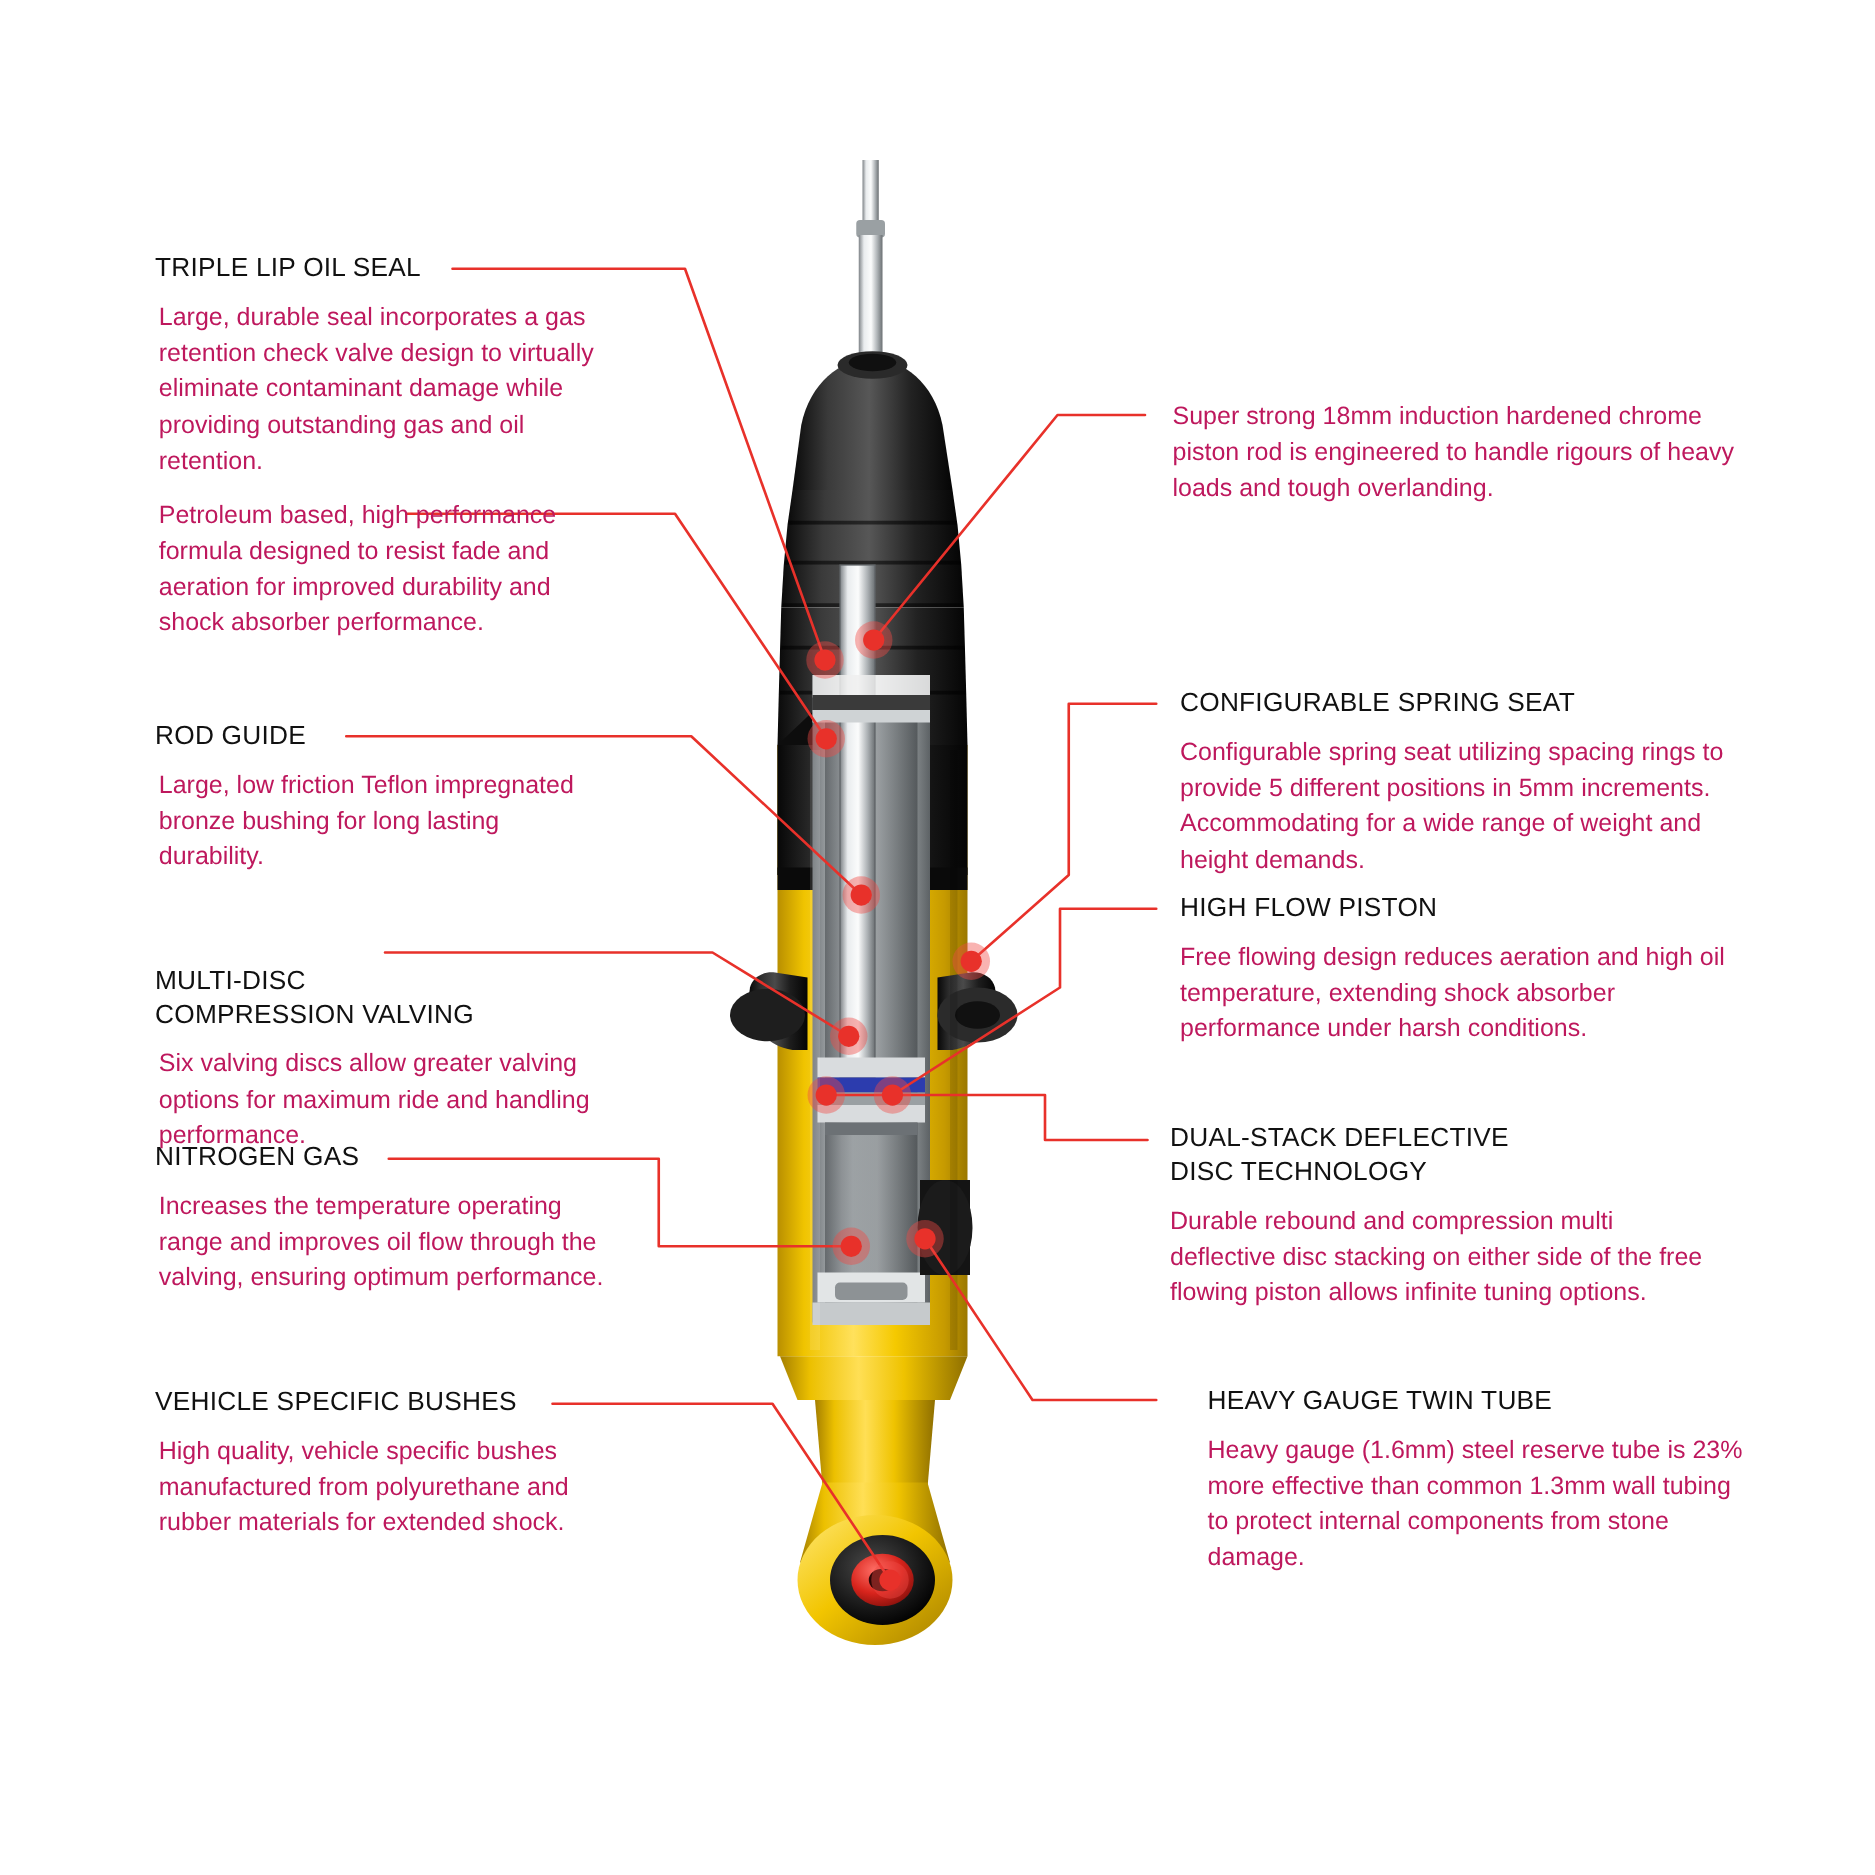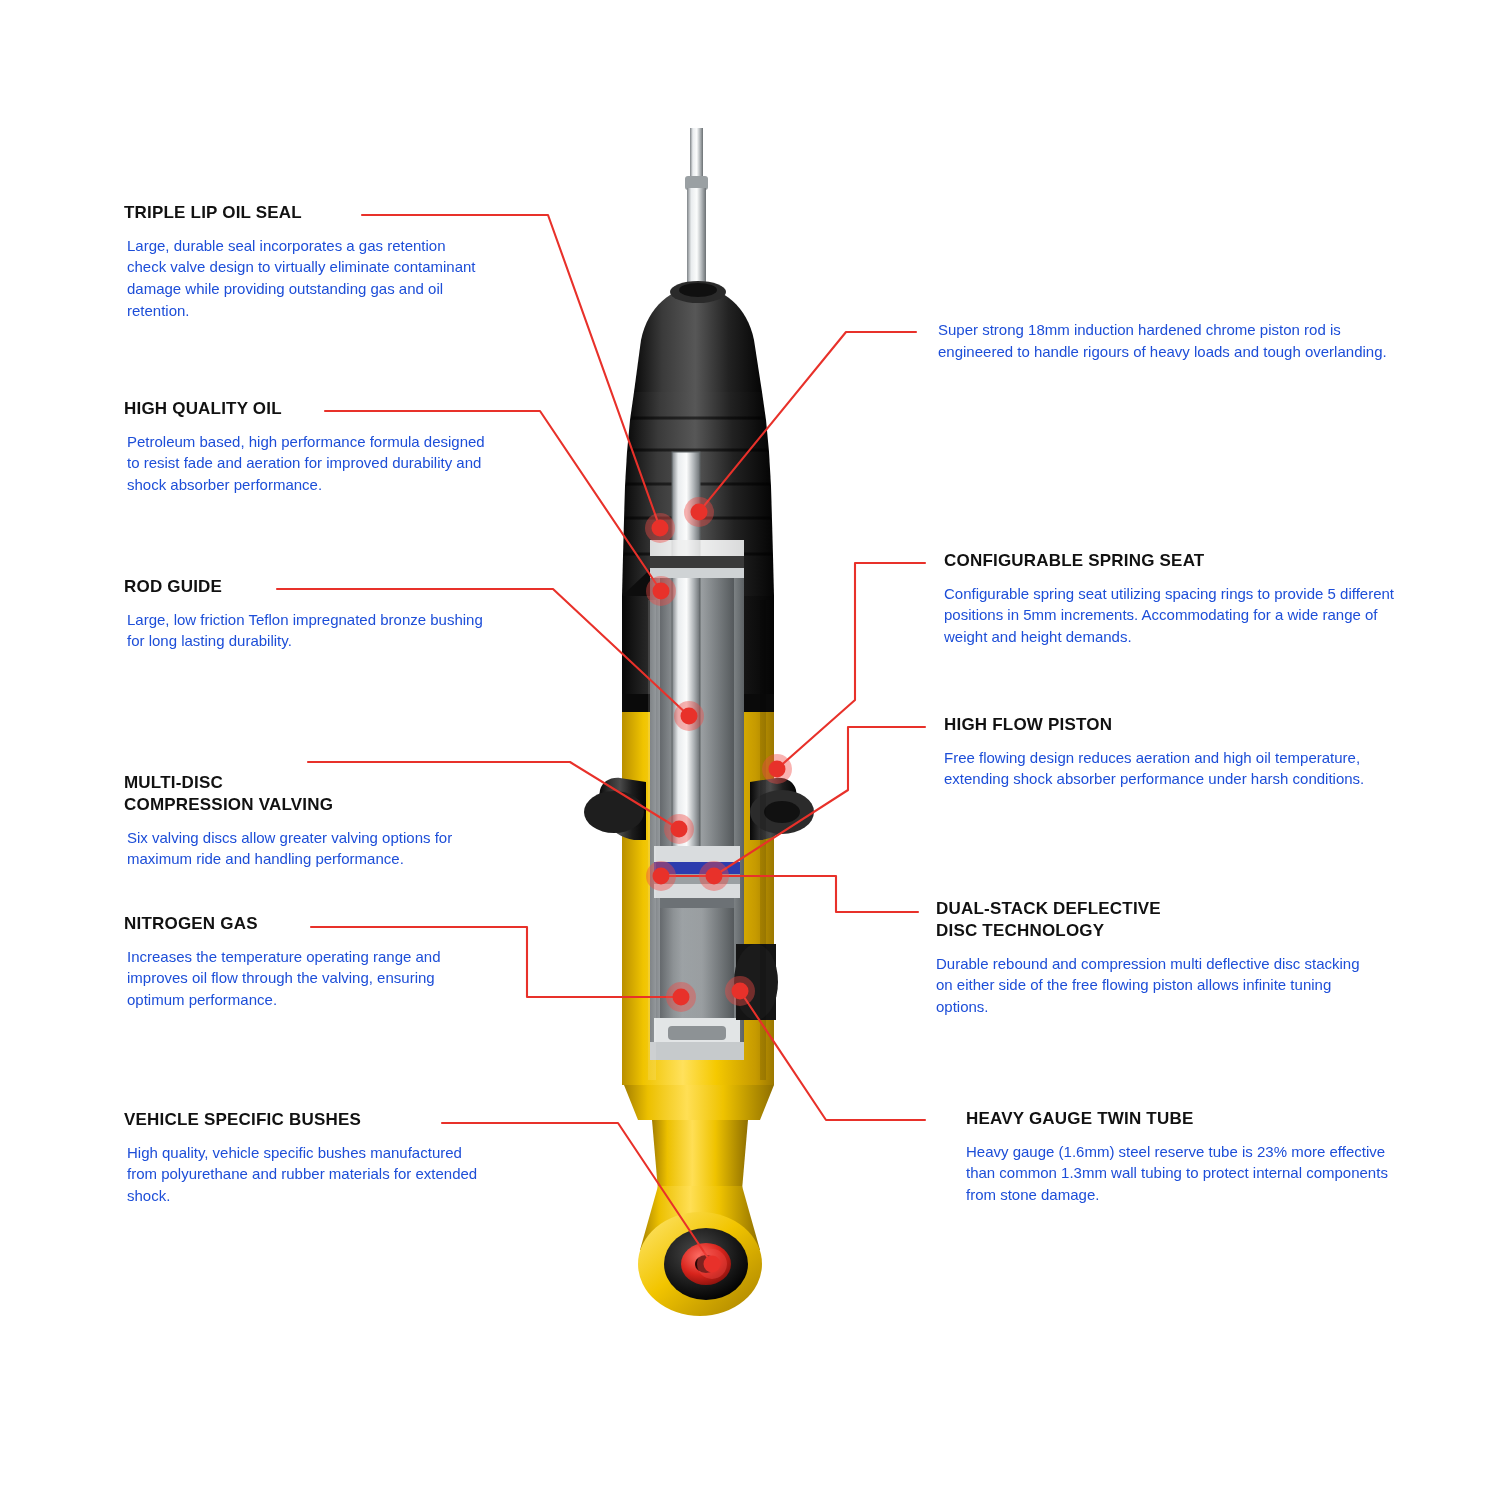"TRIPLE LIP OIL SEAL" .callout .title { font-size: 17px -> 21px; font-weight: bold -> normal }
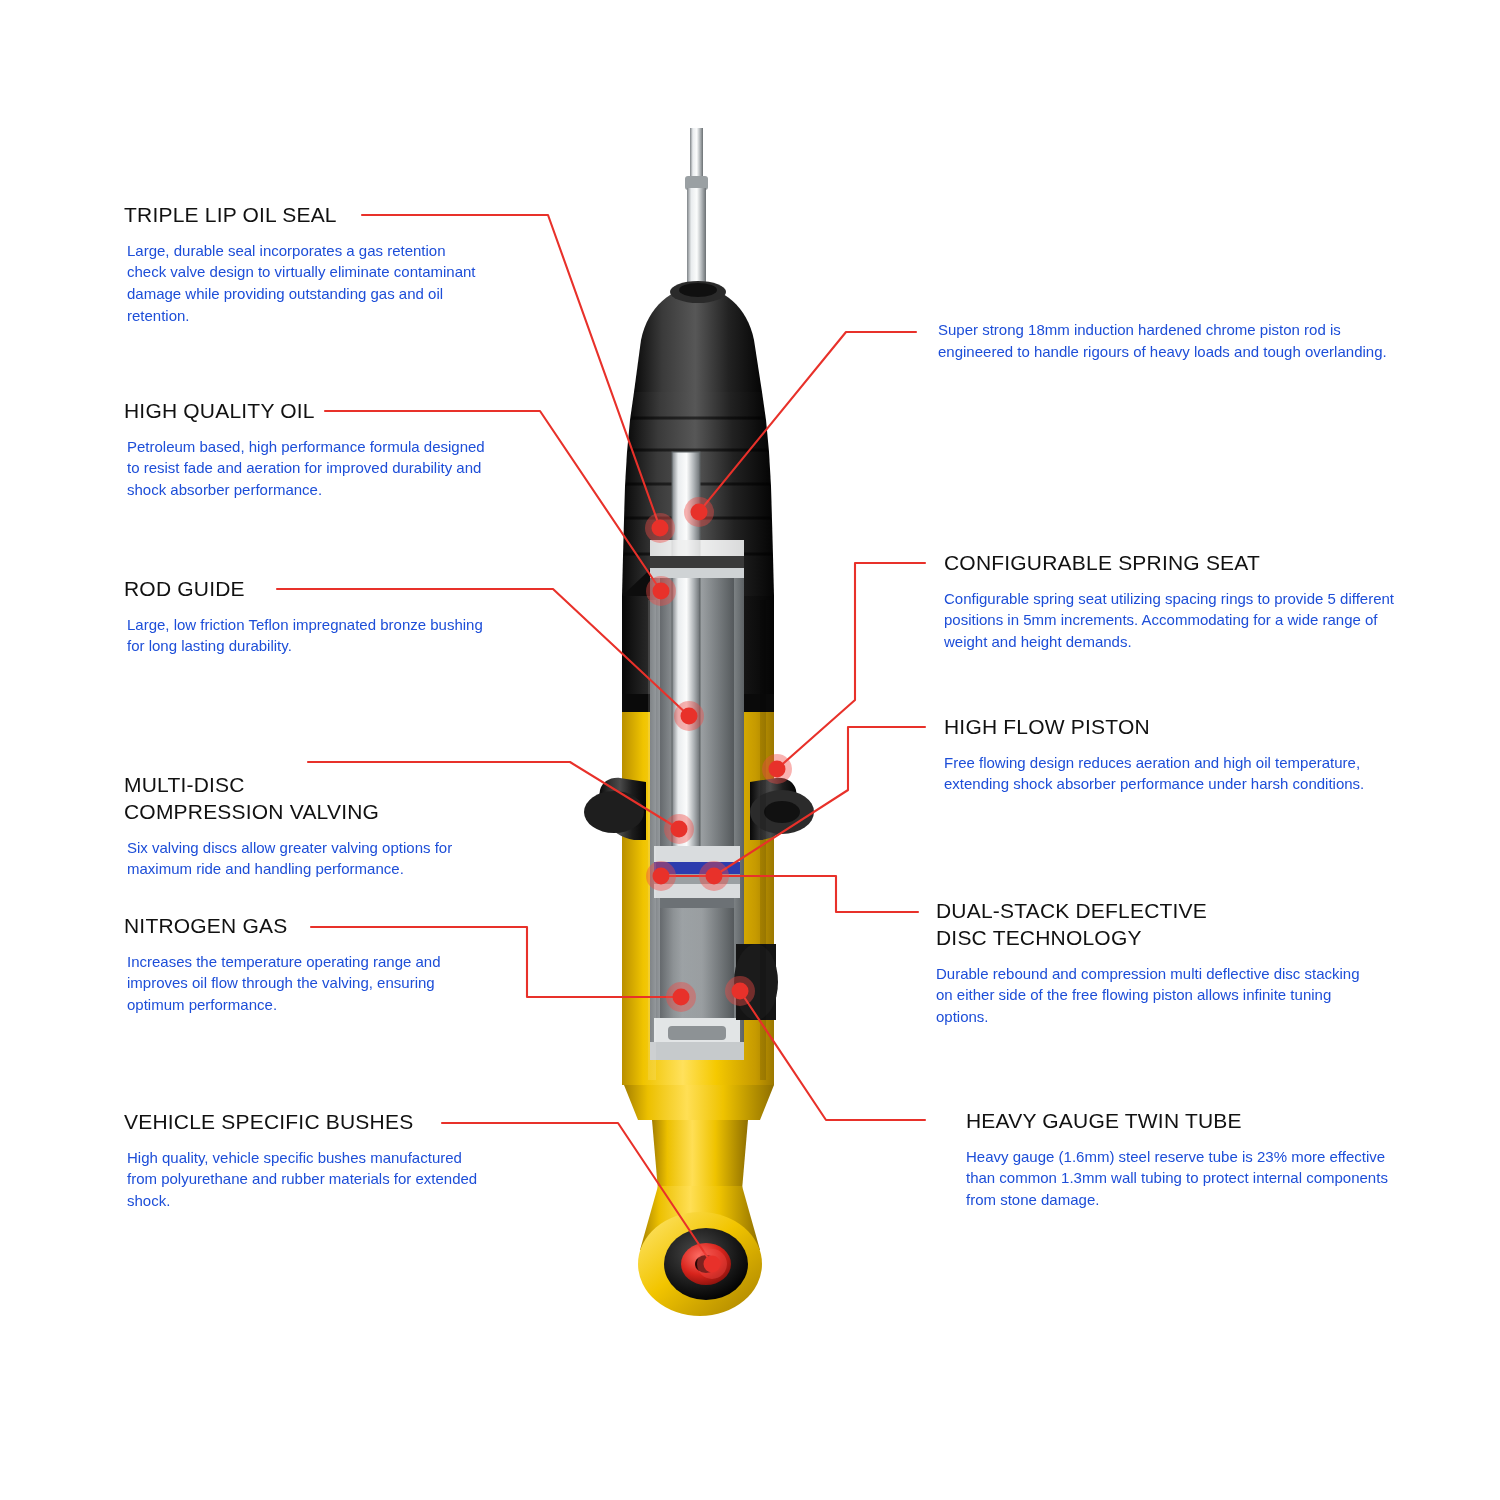"Large, durable seal incorporates a" .callout .body { color: #1d4ed8 -> #be185d; font-size: 15px -> 20px }
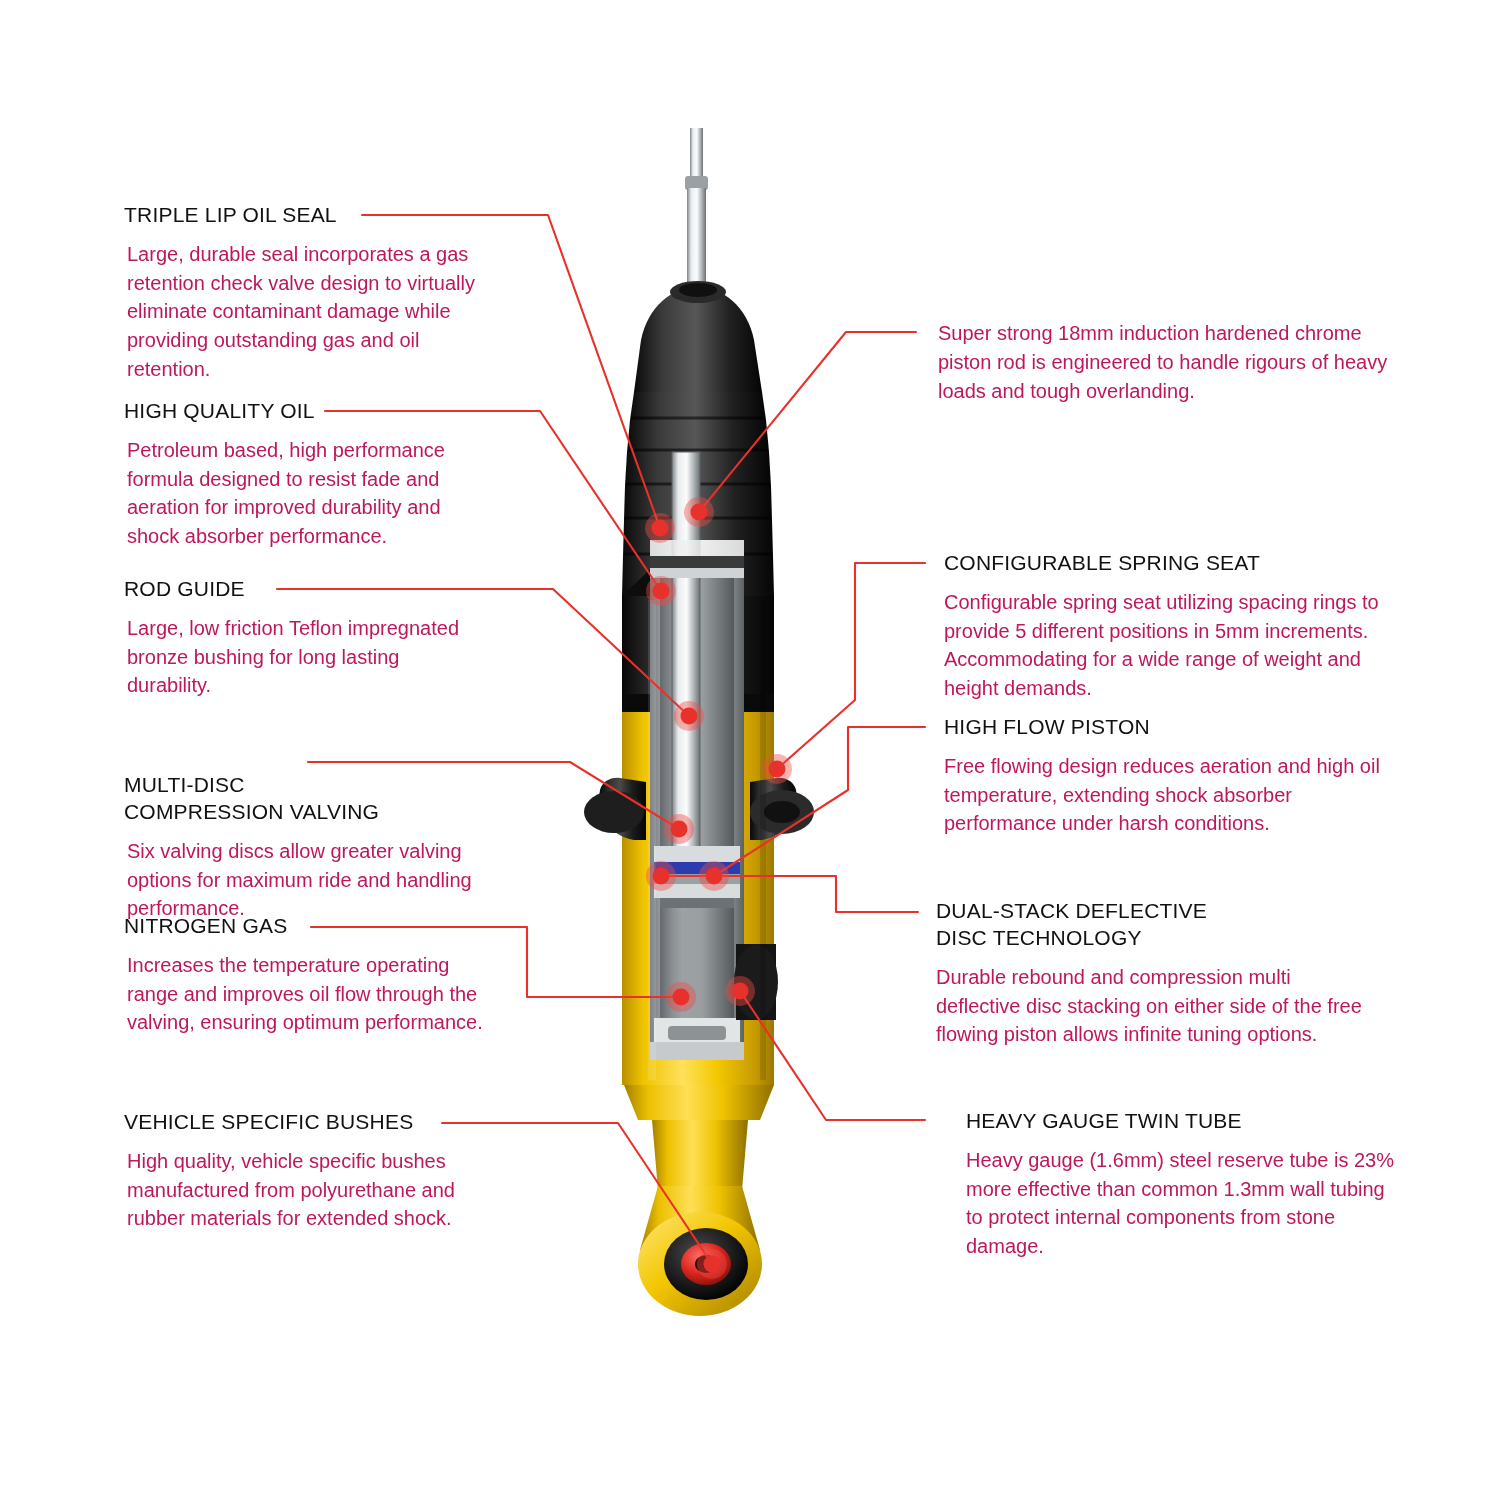"HIGH QUALITY OIL" div.title { html: <div>HIGH QUALITY OIL</div> -> none }
